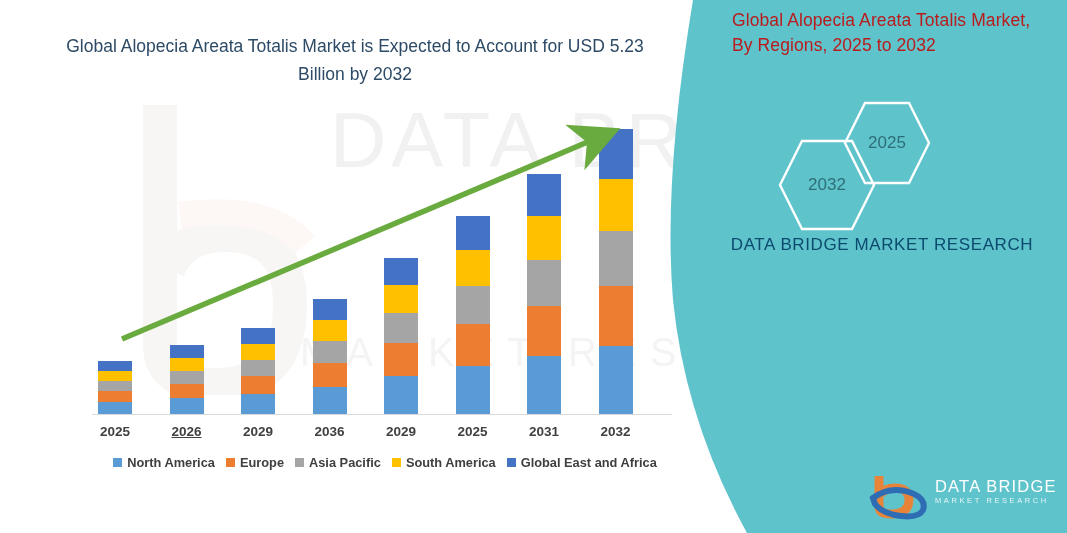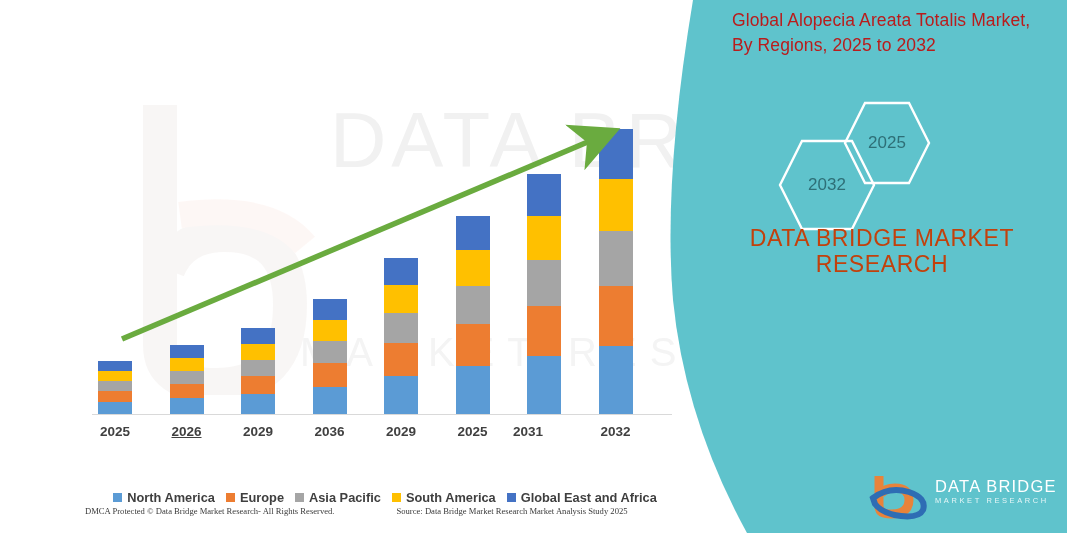"Global Alopecia Areata Totalis Market" div { html: none -> <div>Global Alopecia Areata Totalis Market is Expected to Account for USD 5.23 Billion by 2032</div> }
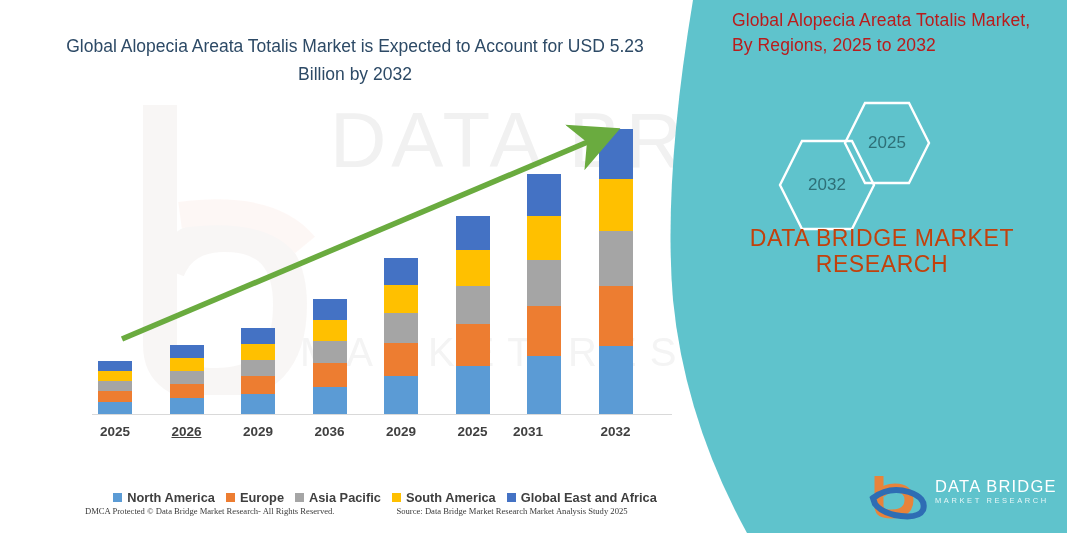"DATA BRIDGE MARKET RESEARCH" #panelBrand { color: #c2410c -> #0c4a6e; font-size: 23px -> 17px; top: 225px -> 232px }
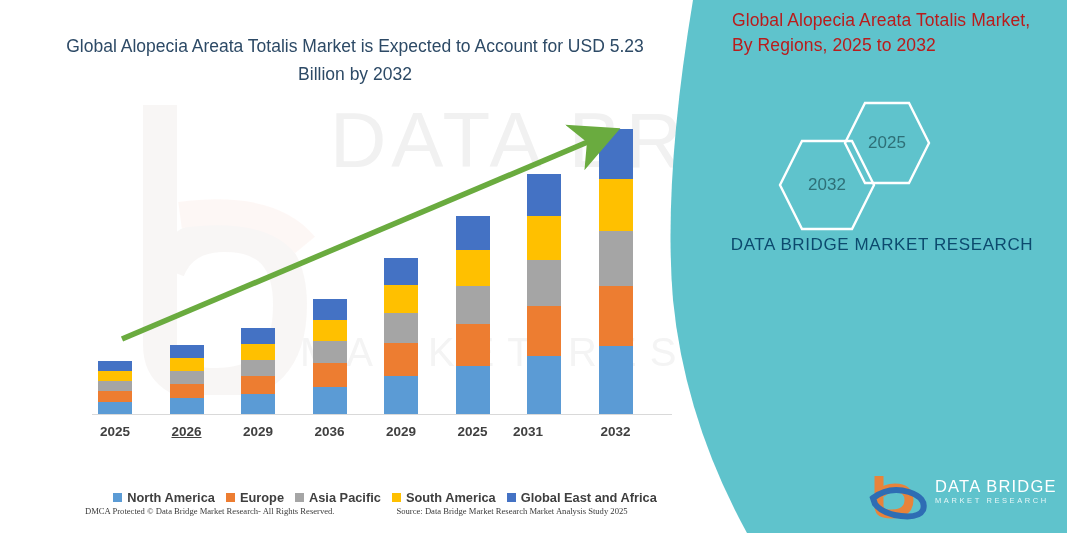"2031" div.xlabel { left: 493px -> 509px }
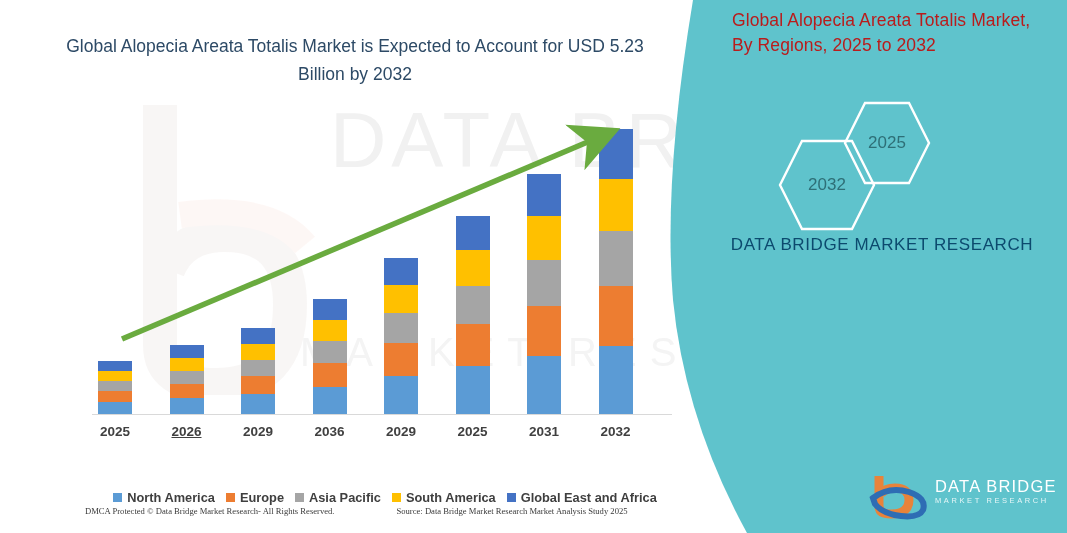"North America" #legend { margin-top: 35px -> none }
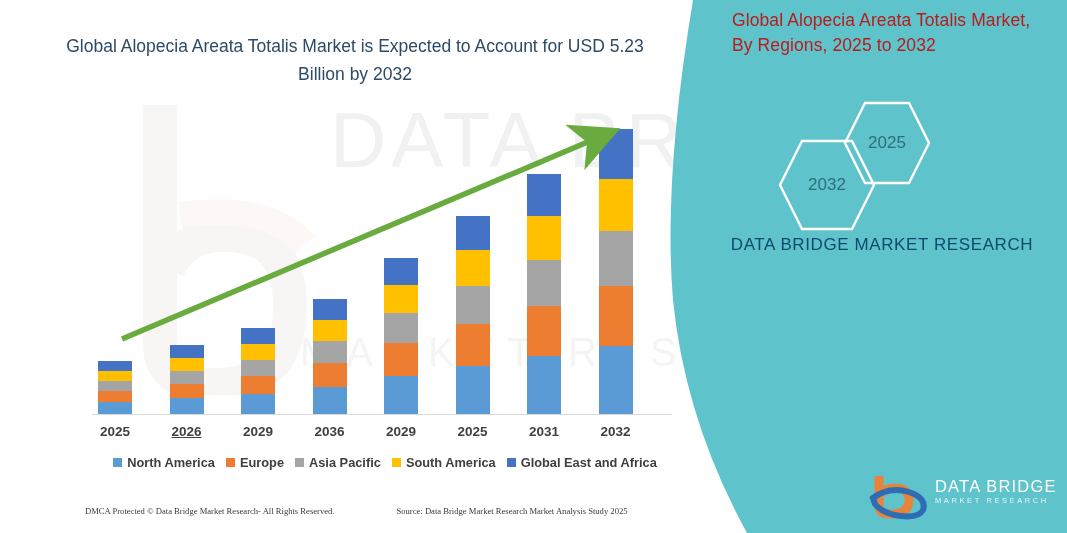"DMCA Protected © Data Bridge" div { html: <div> <span>DMCA Protected © Data Bridge Market Research- All Rights Reserved.</span> <span>Source: Data Bridge Market Research Market Analysis Study 2025</span> </div> -> none }
